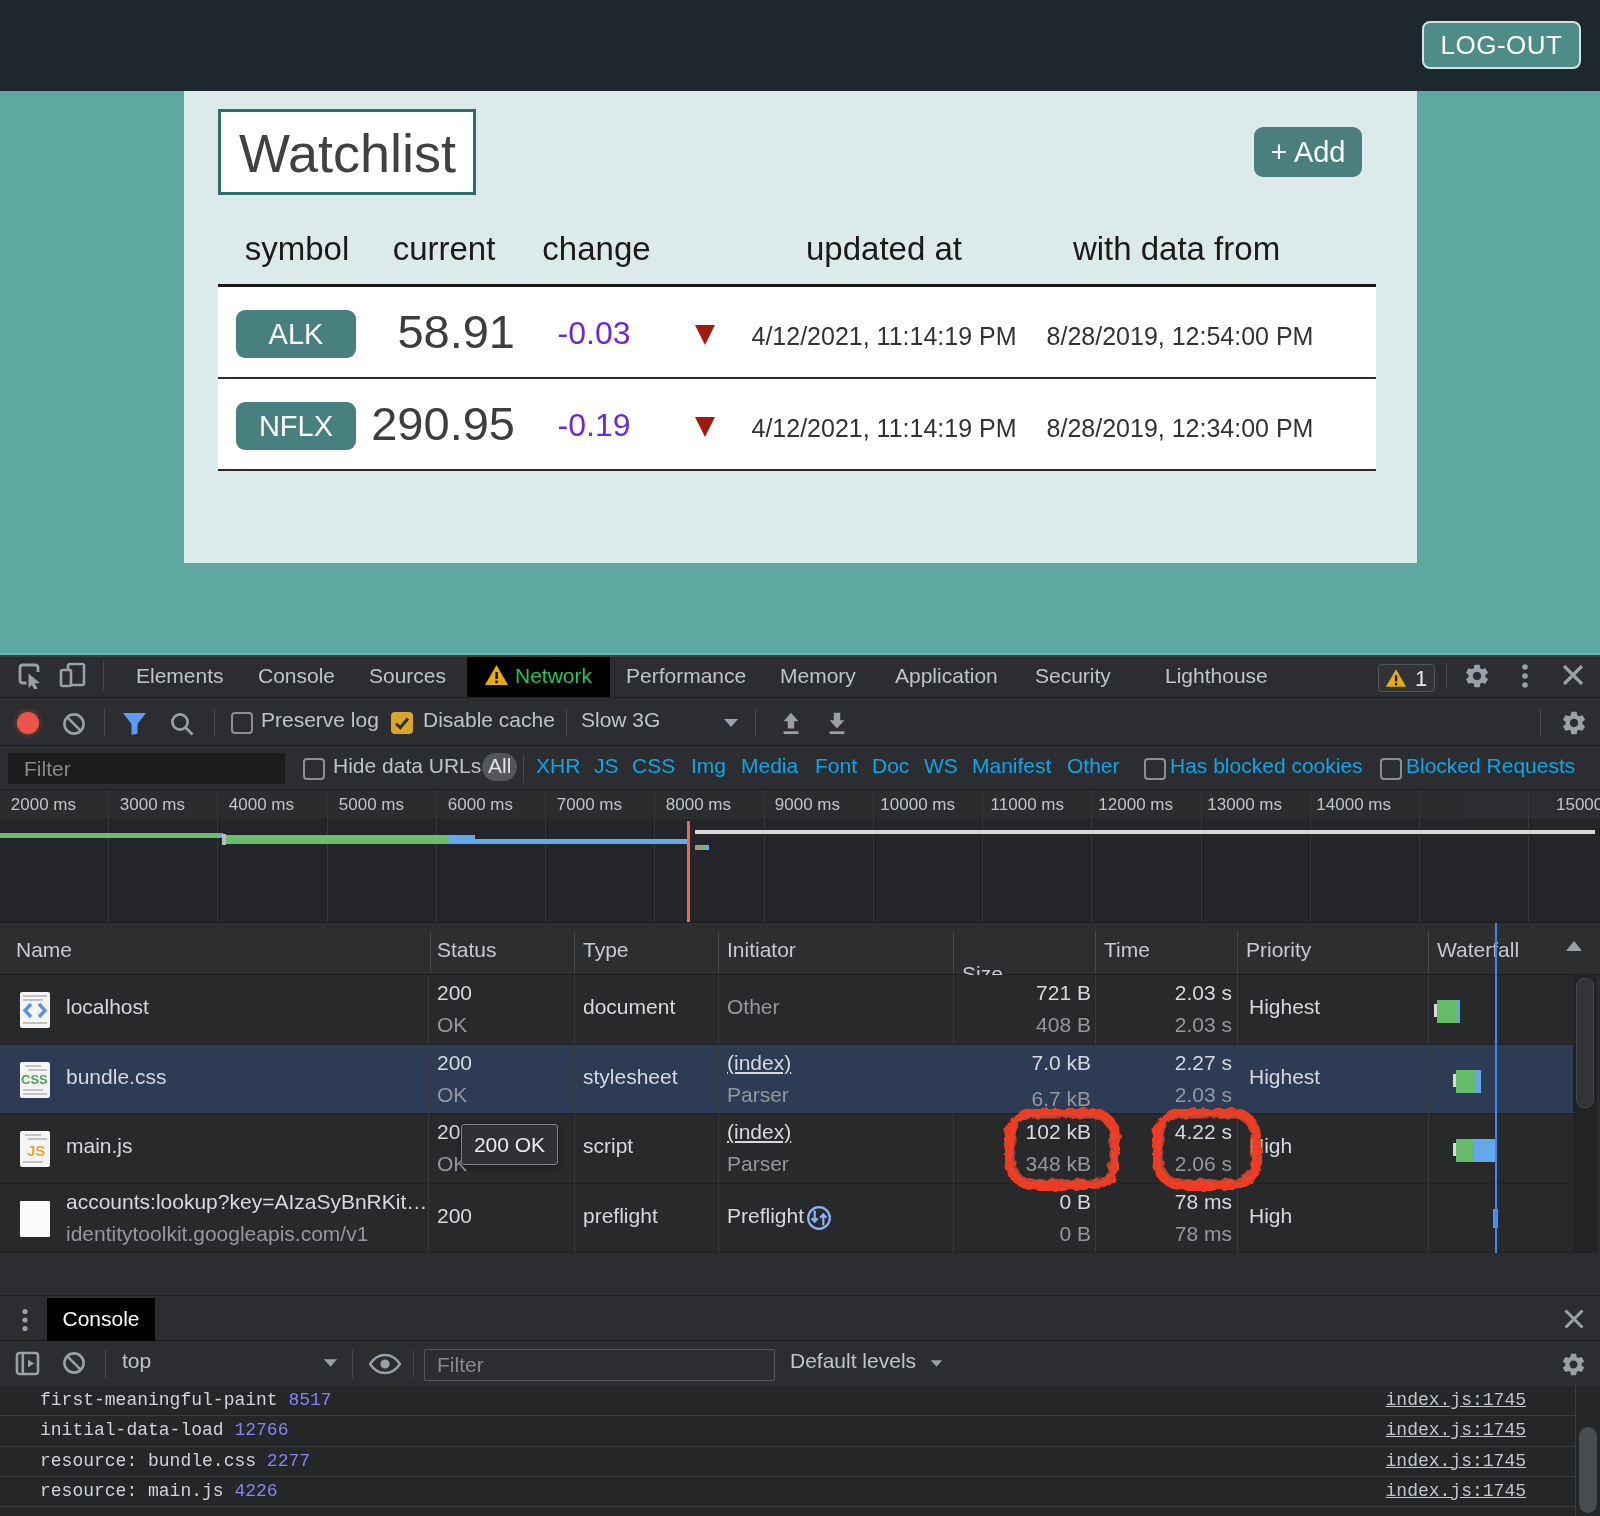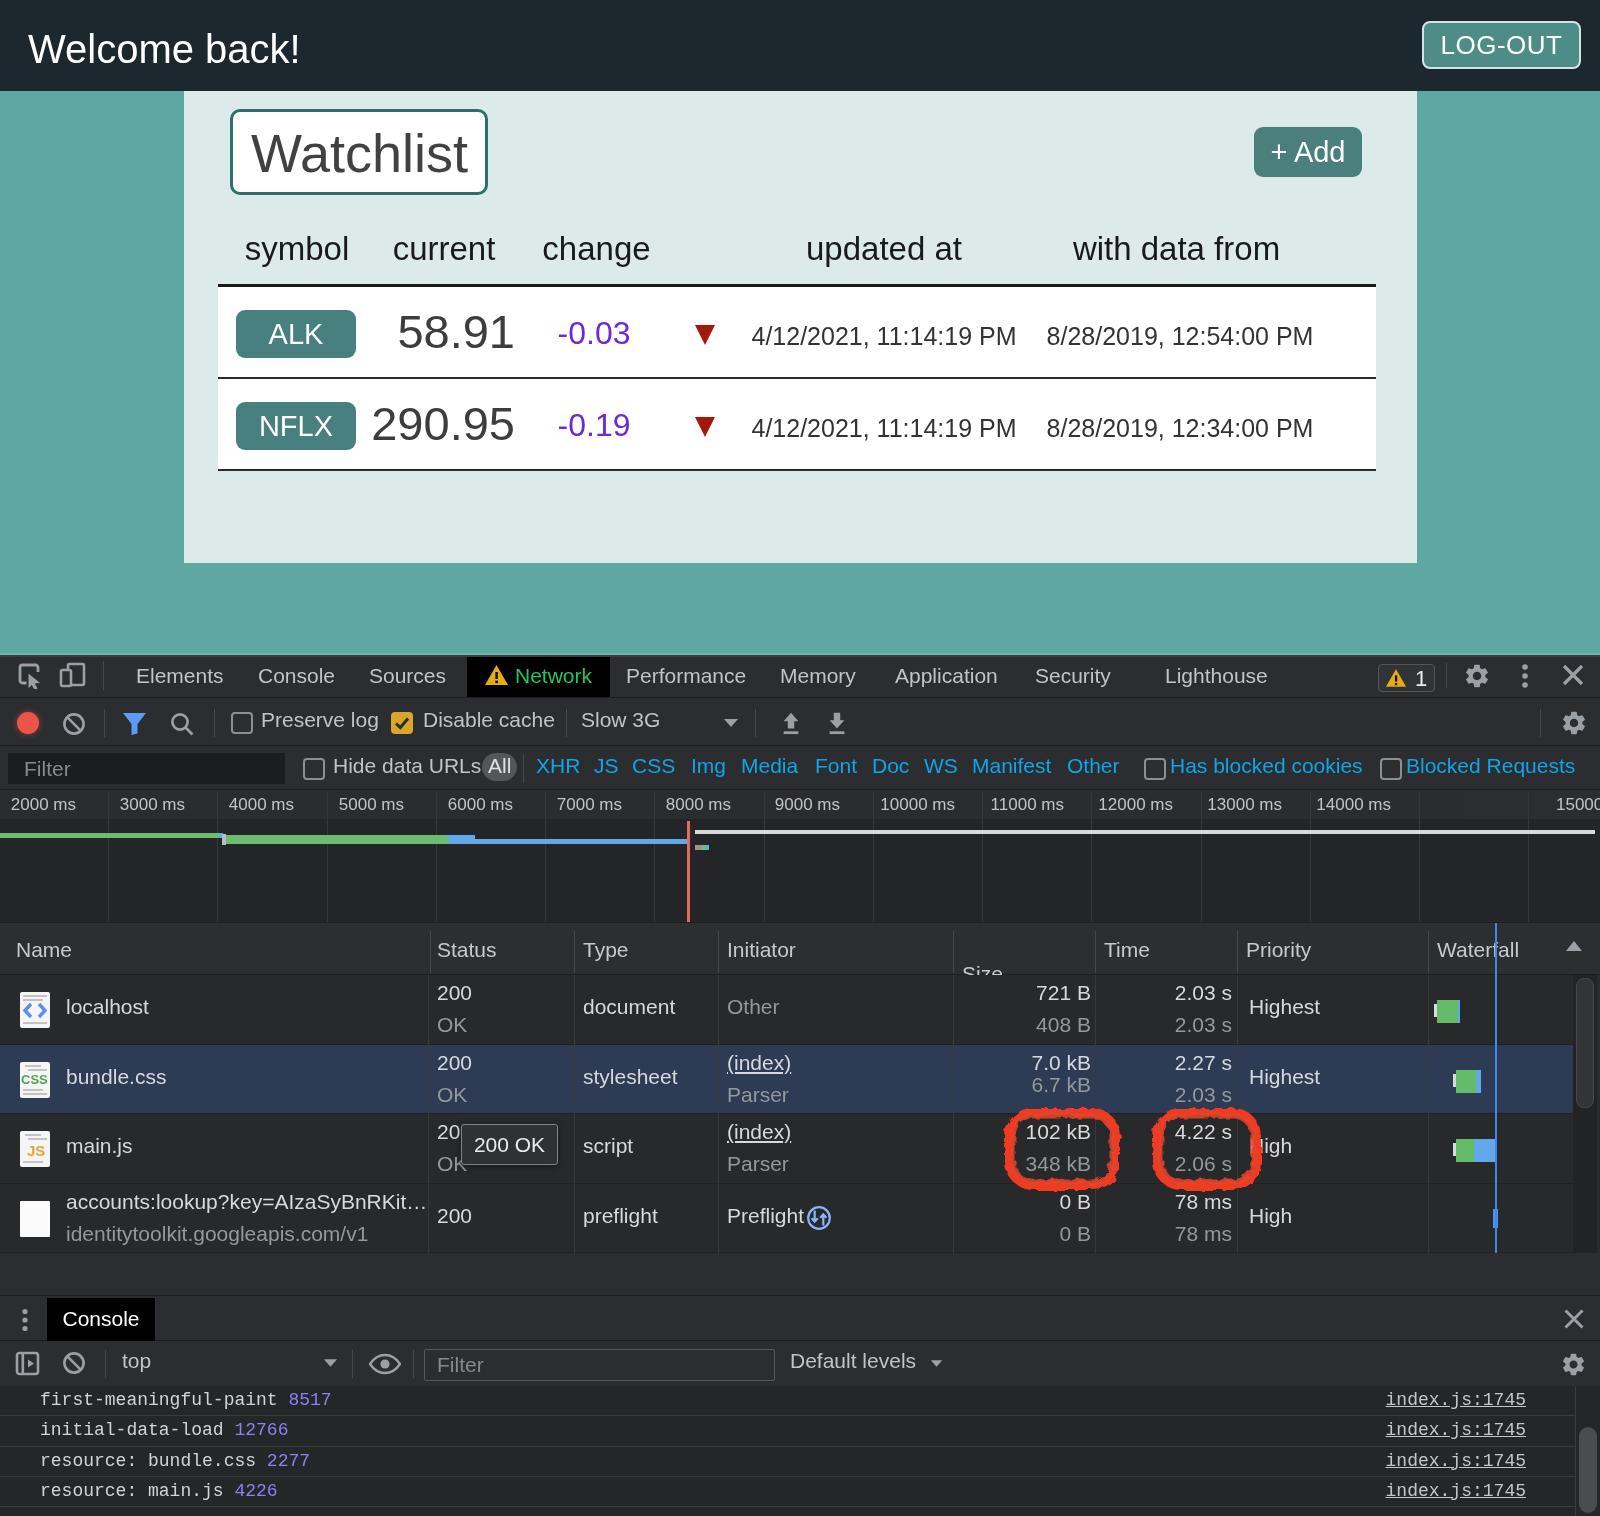"Welcome back!" div.title { html: <div>Welcome back!</div> -> none }
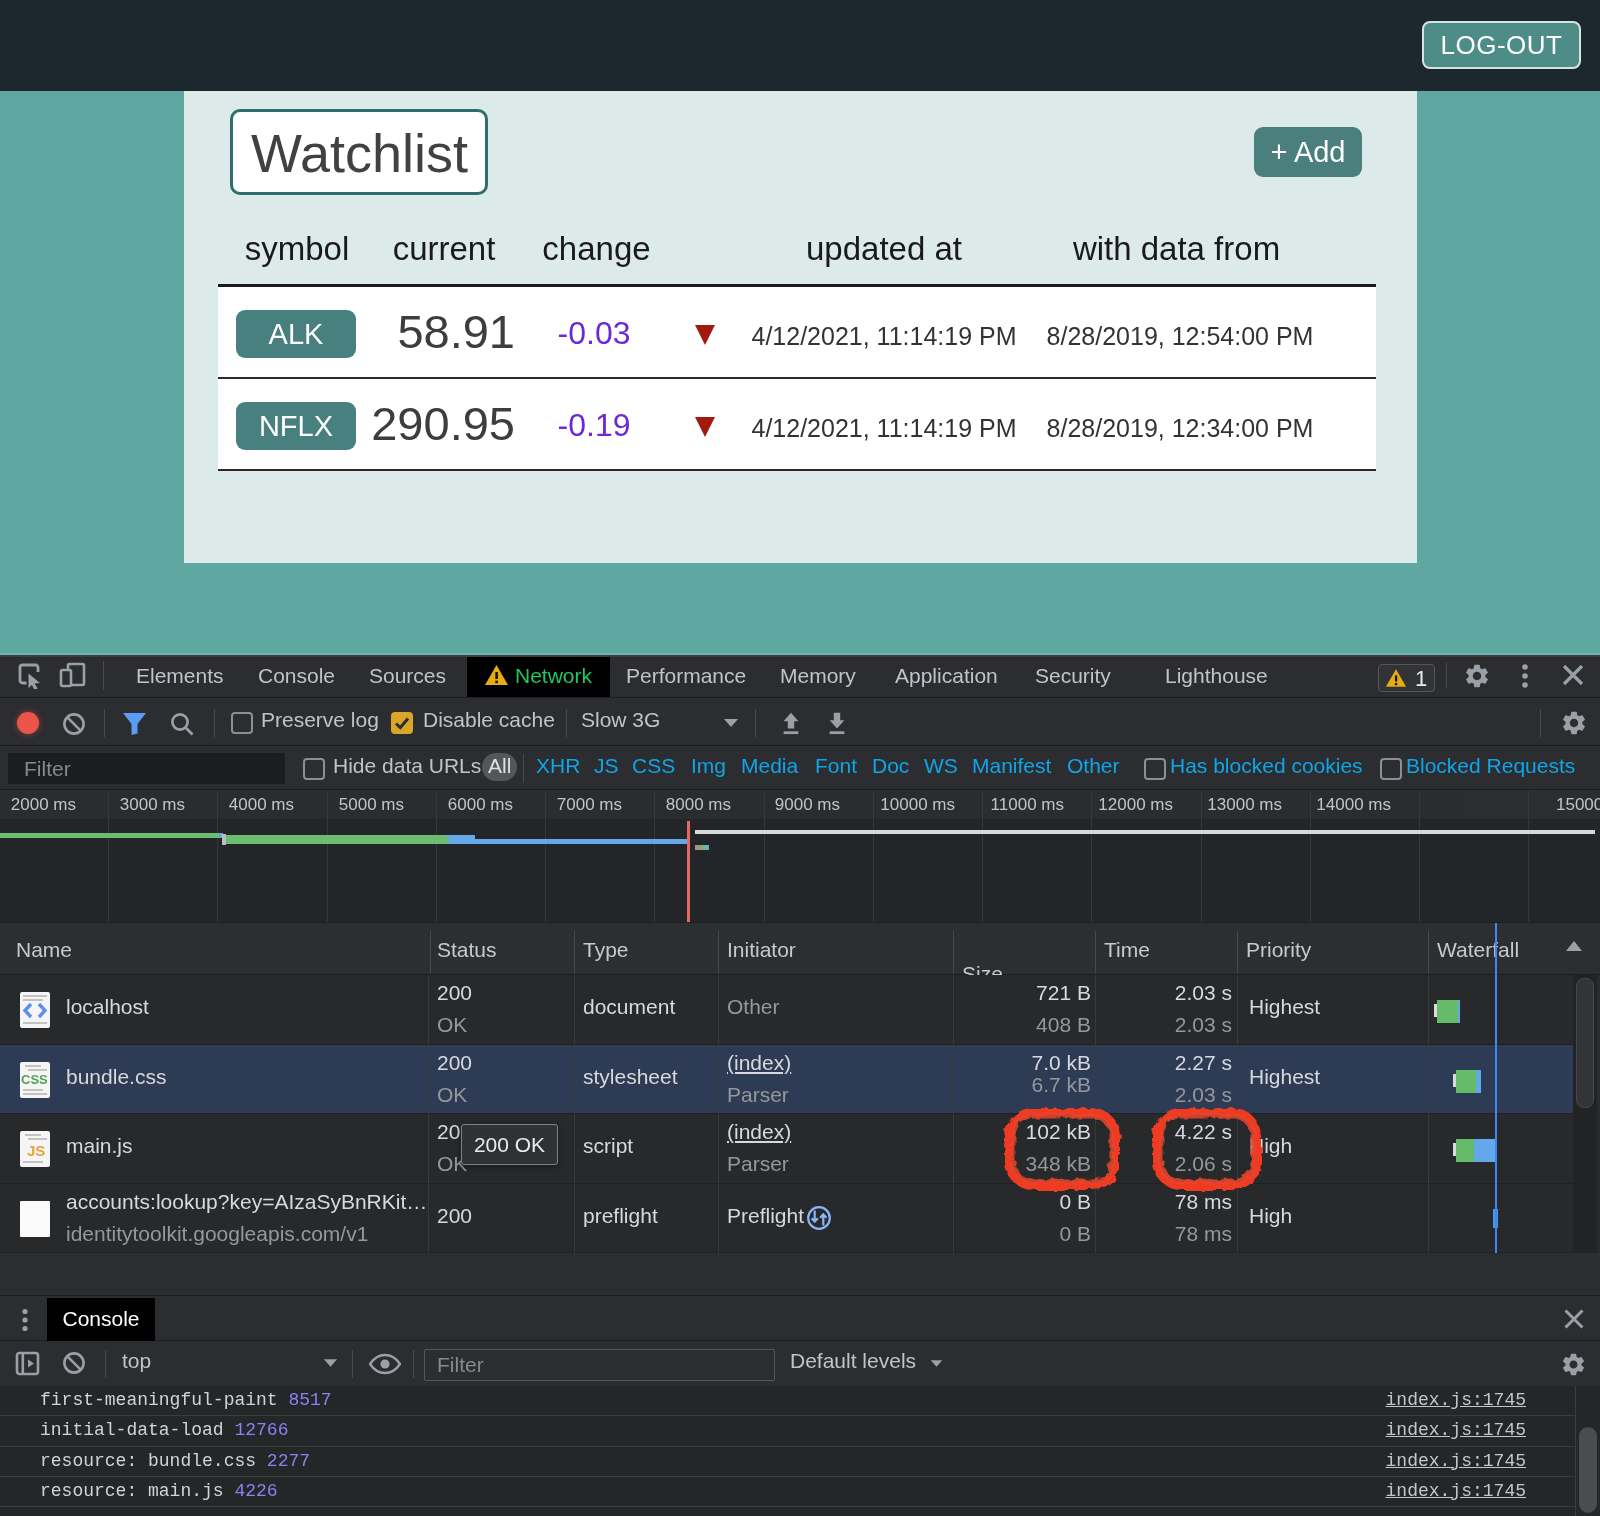"Watchlist" #wbox { border-radius: 10px -> 0; margin-left: 12px -> none }
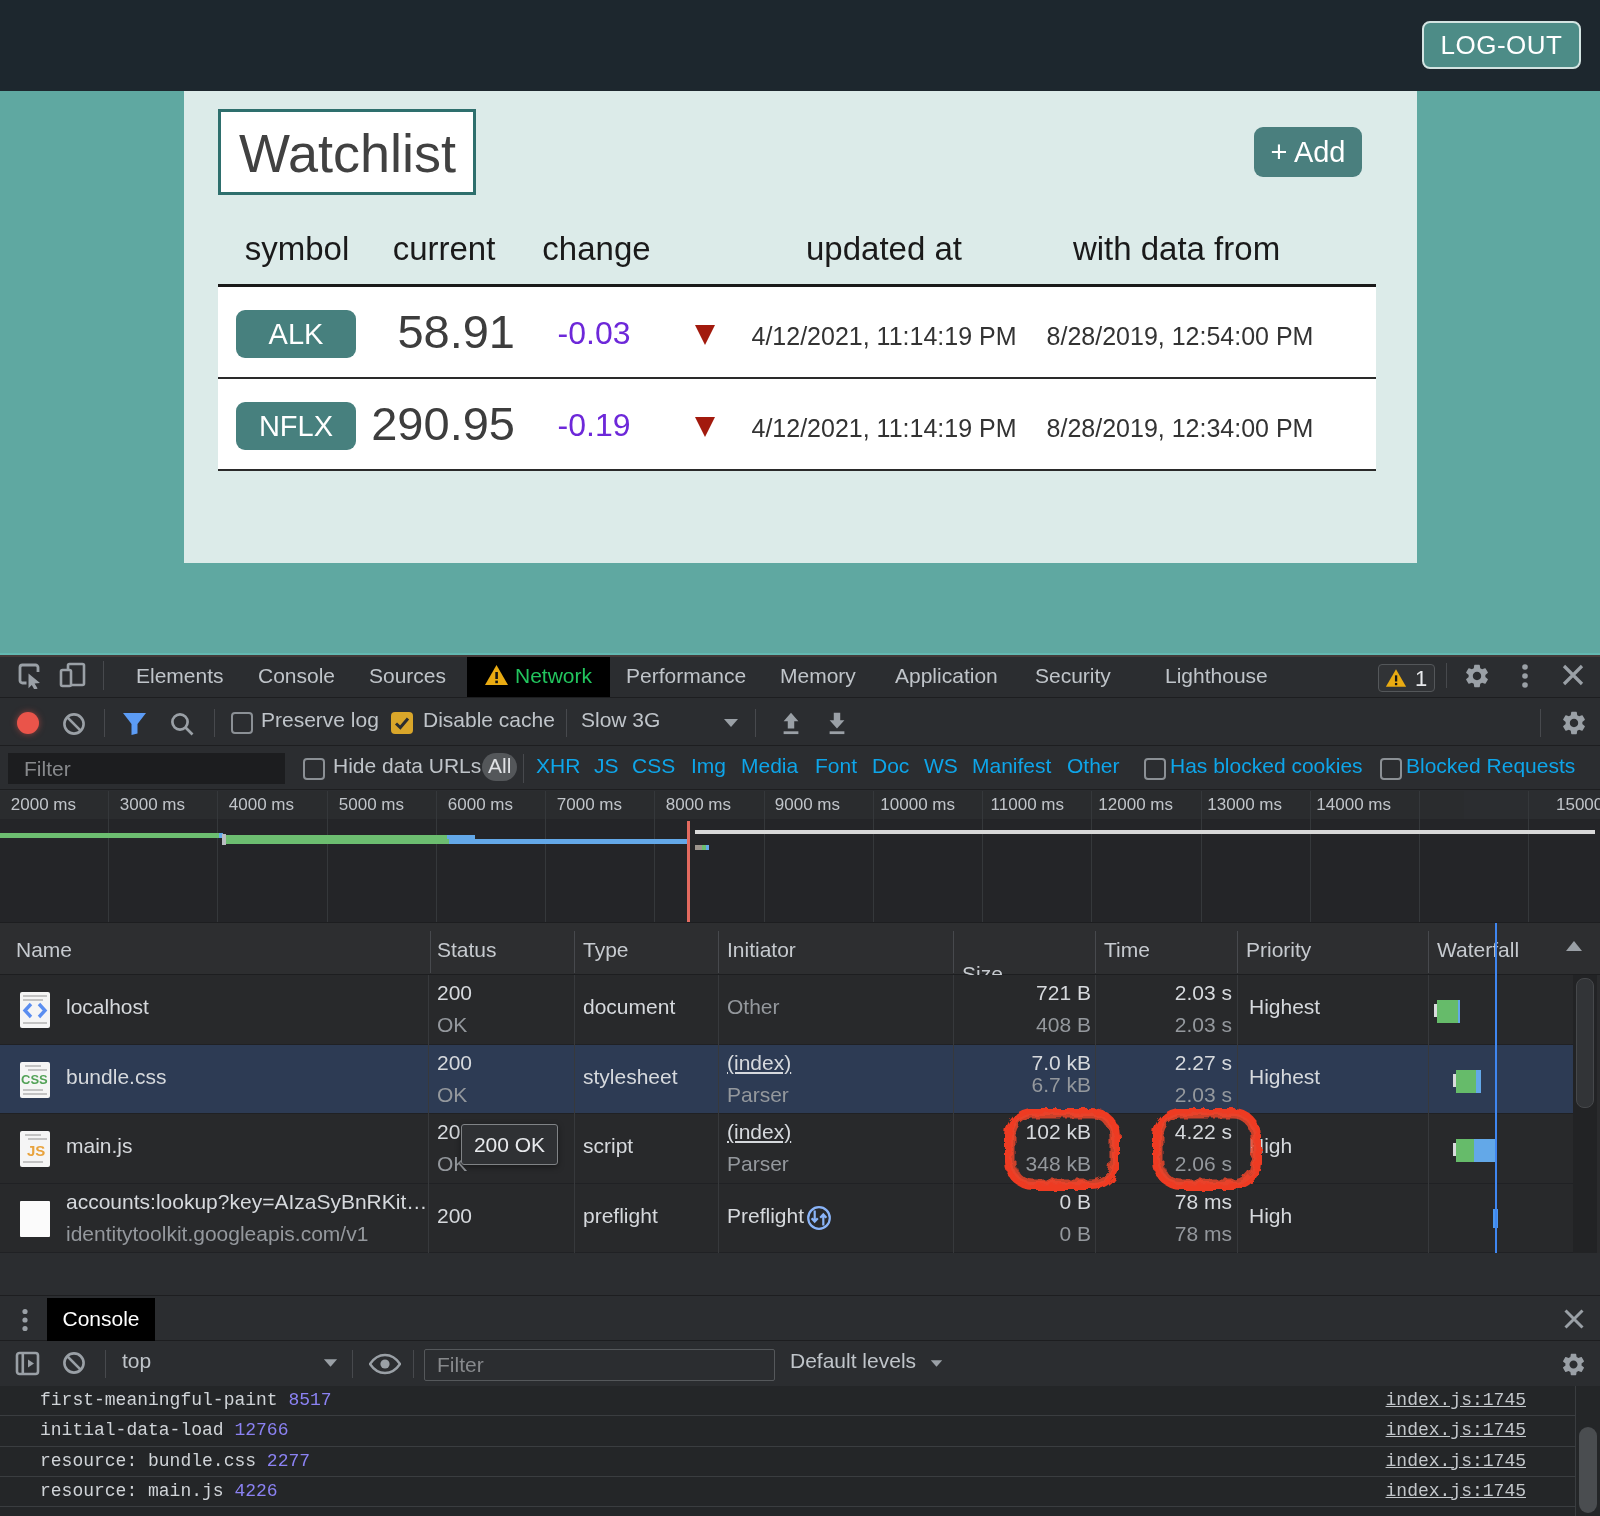"6.7 kB" div.cell2 { top: 28px -> 42px }
